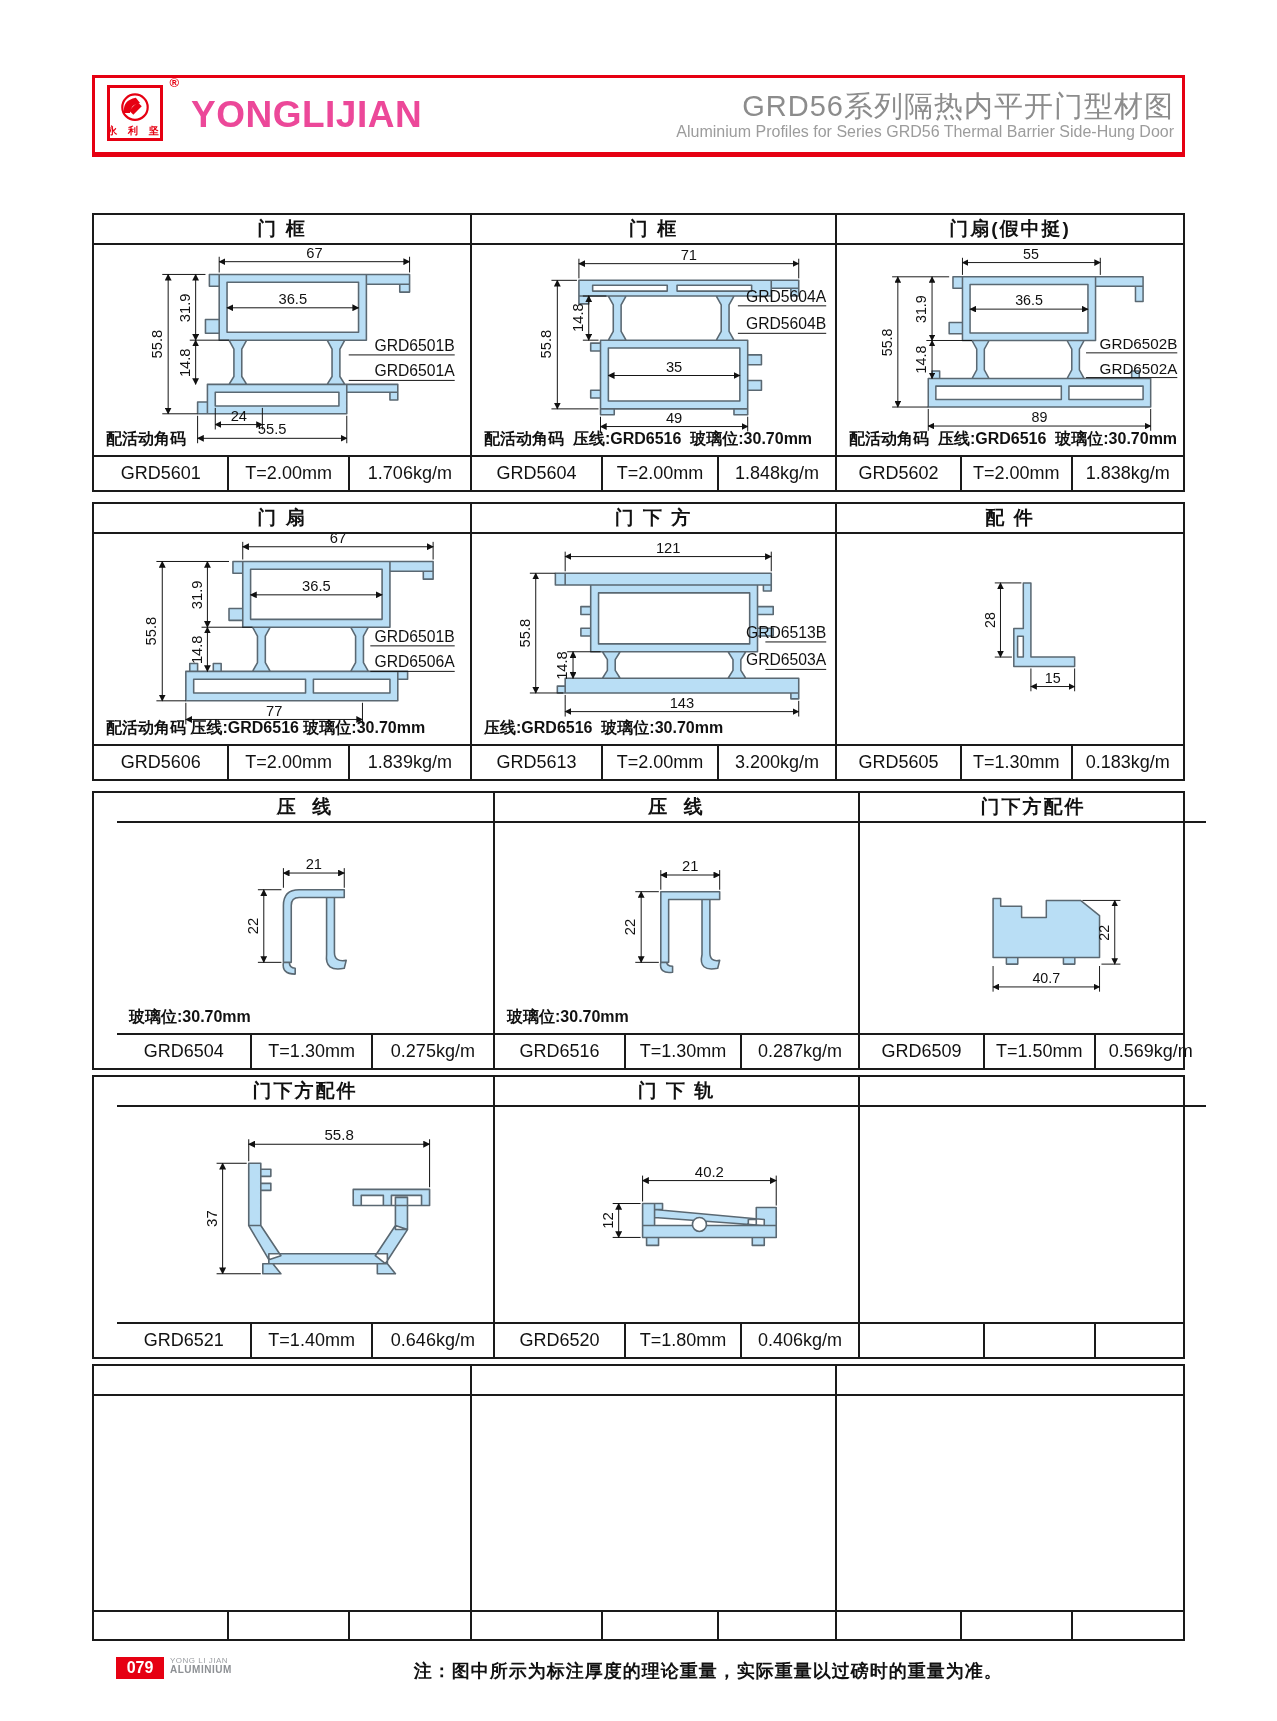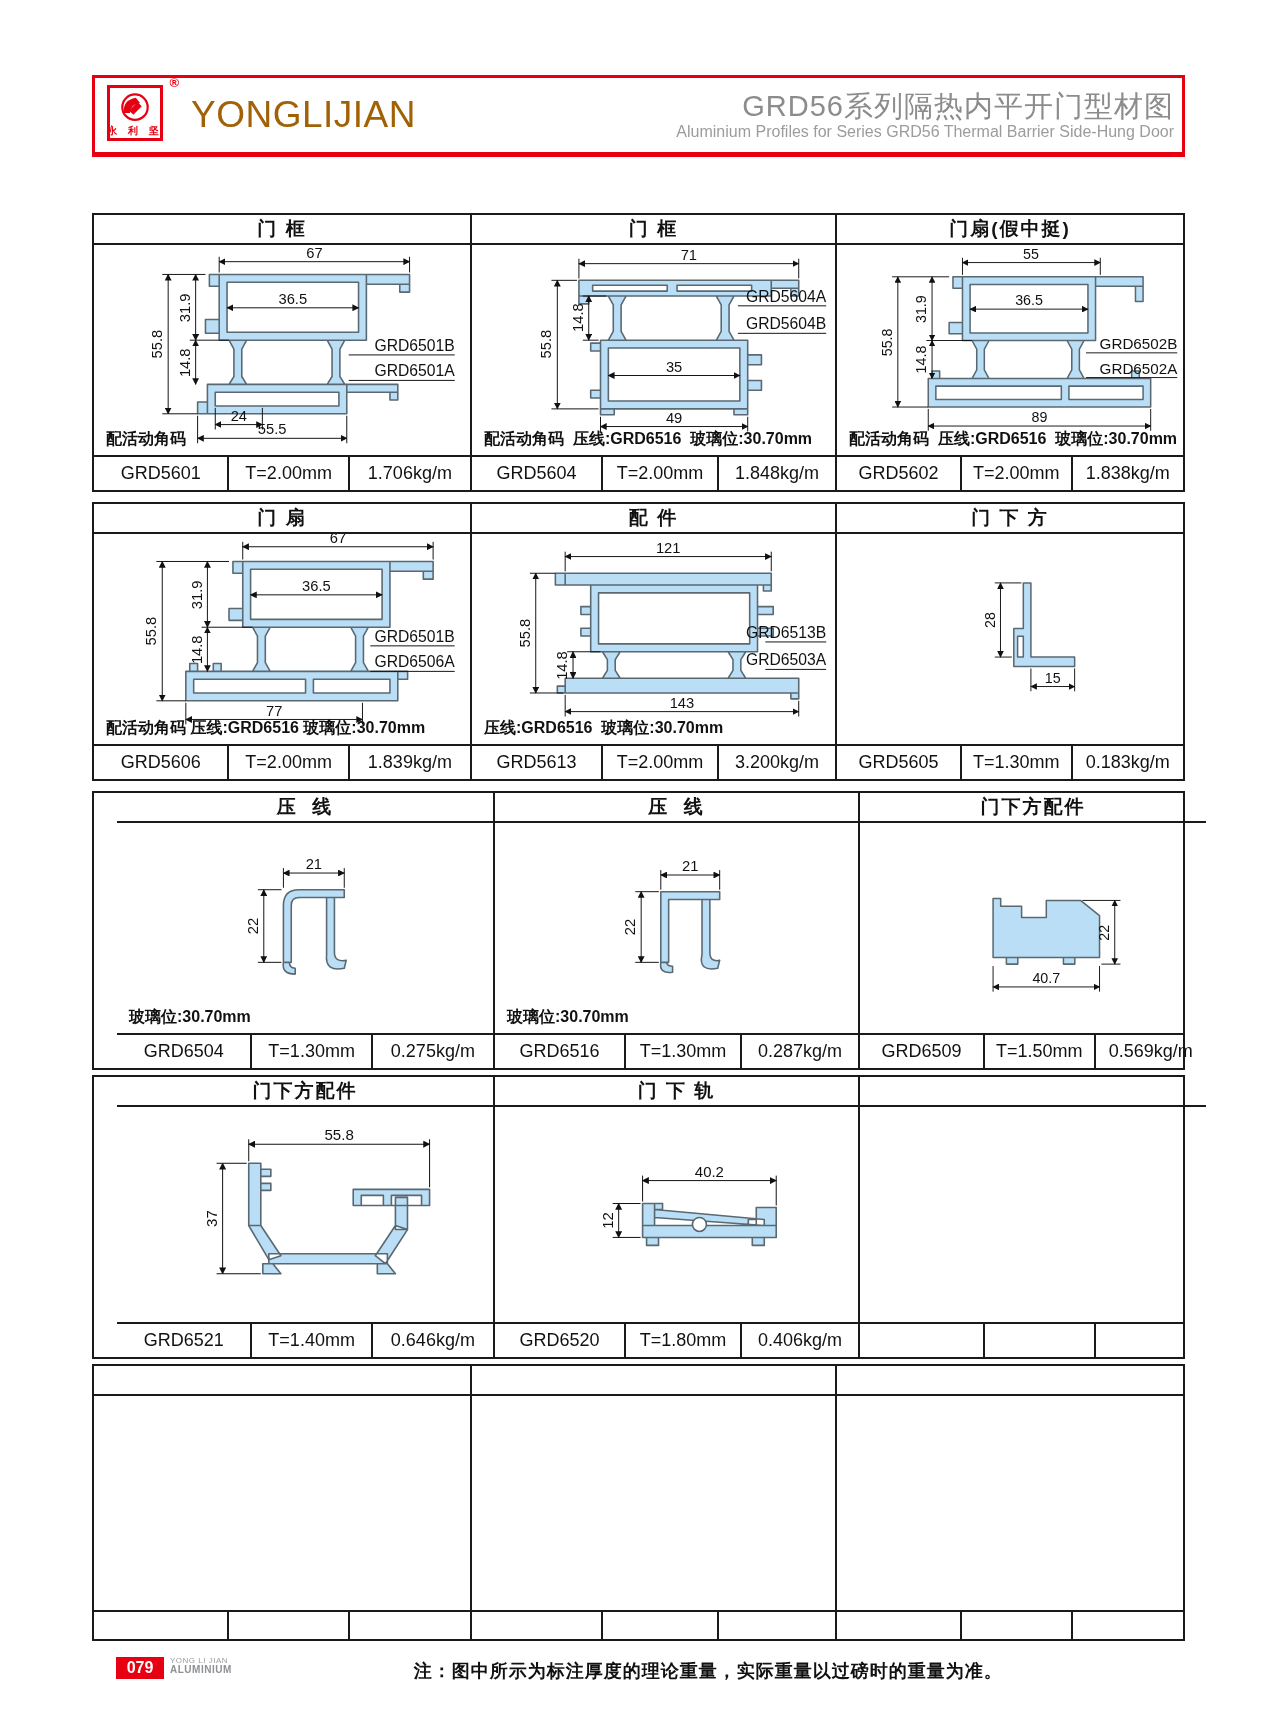"YONGLIJIAN" .brand-en { color: #a16207 -> #ec4899; font-weight: 400 -> 700 }
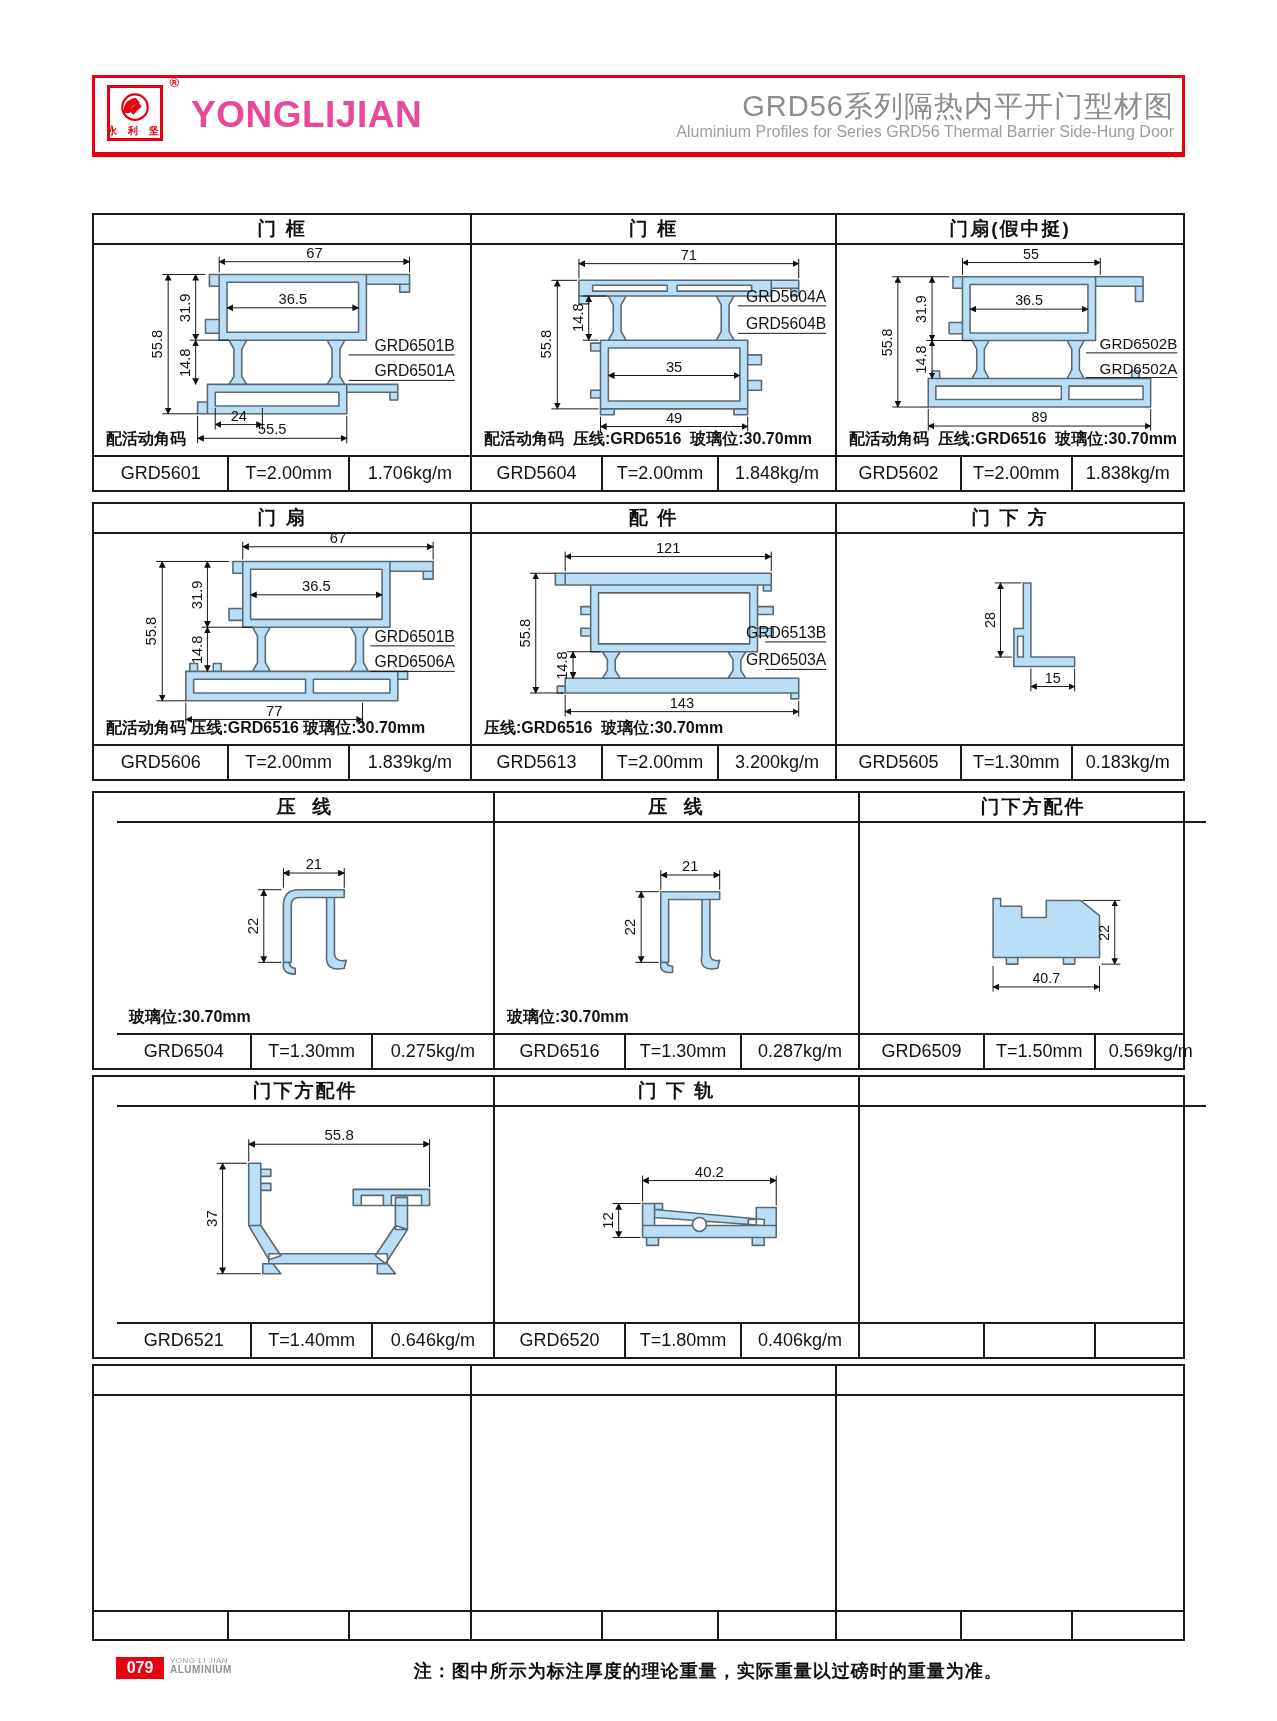"配 件" div.tcell { order: before "门 下 方" -> after "门 下 方" }
